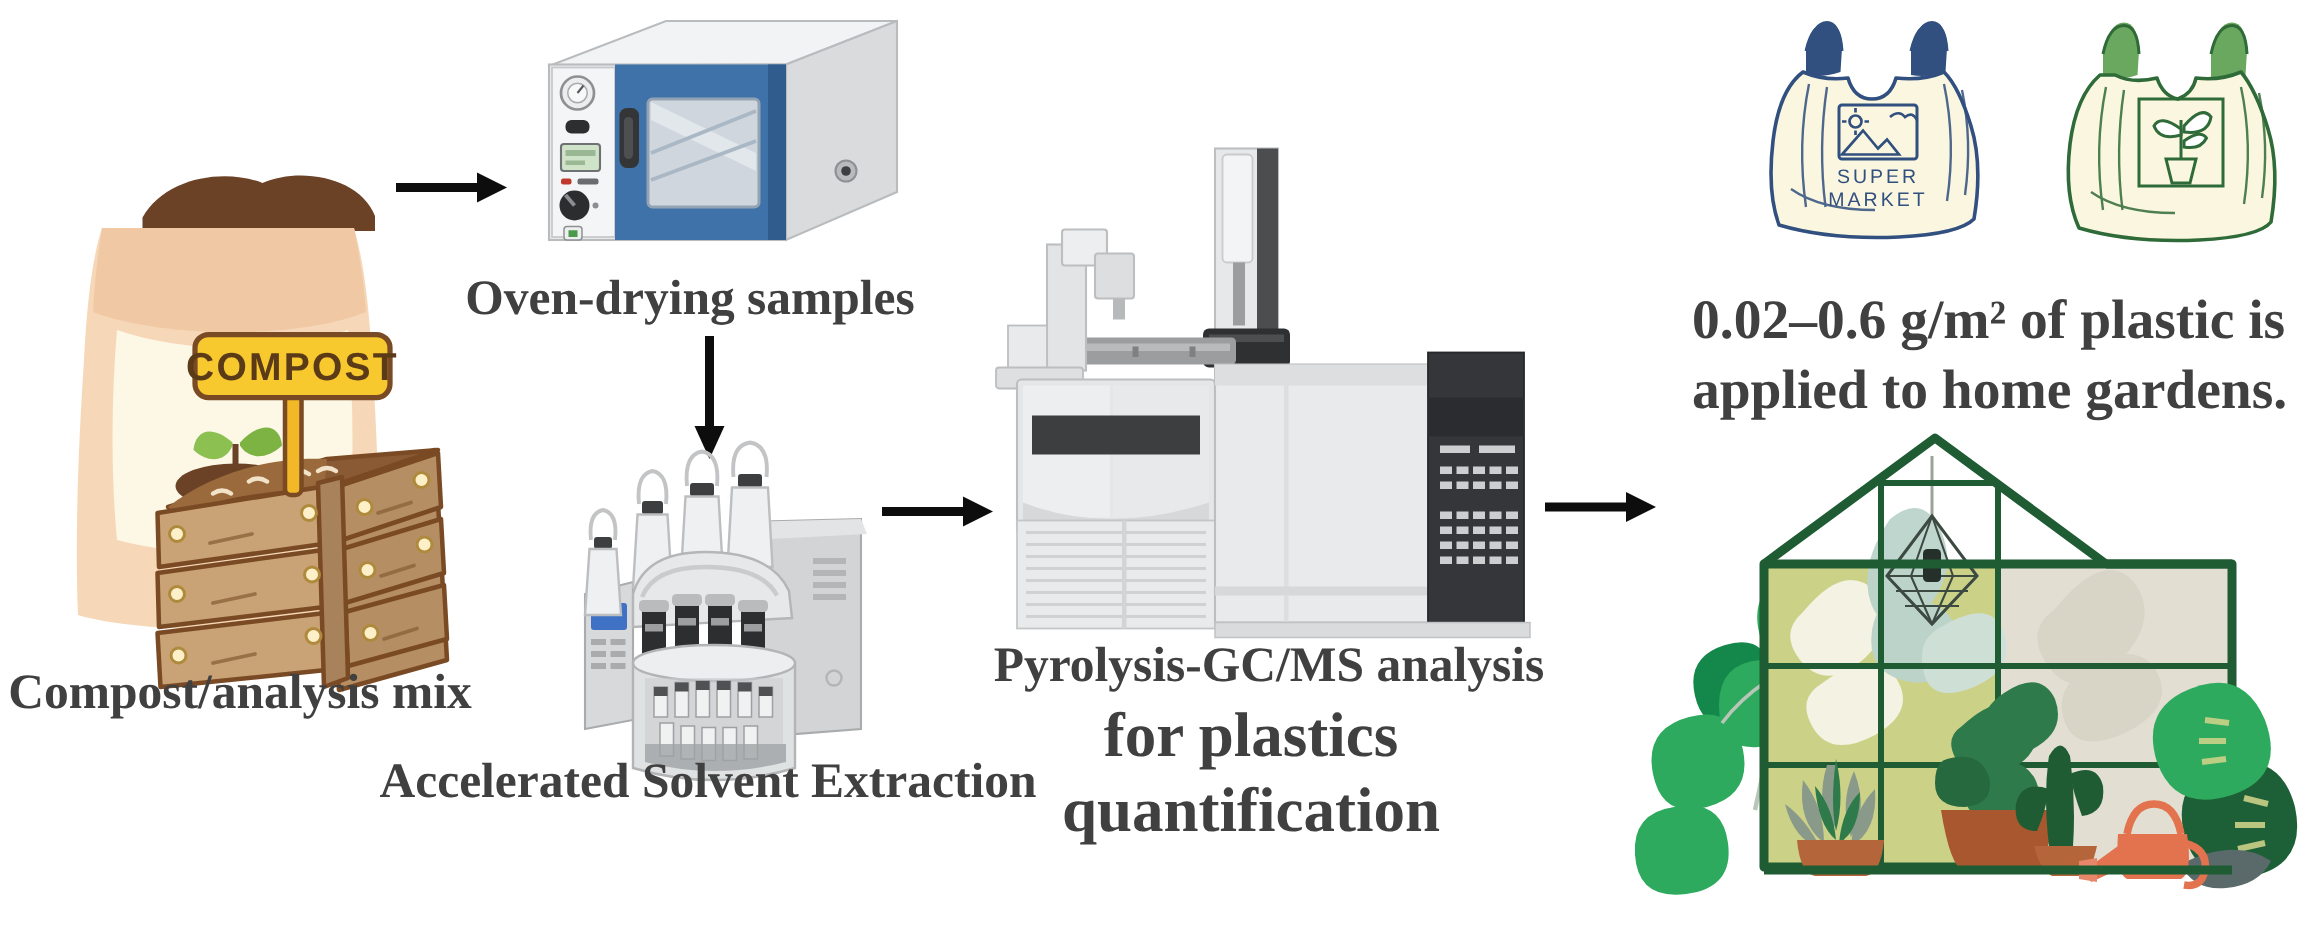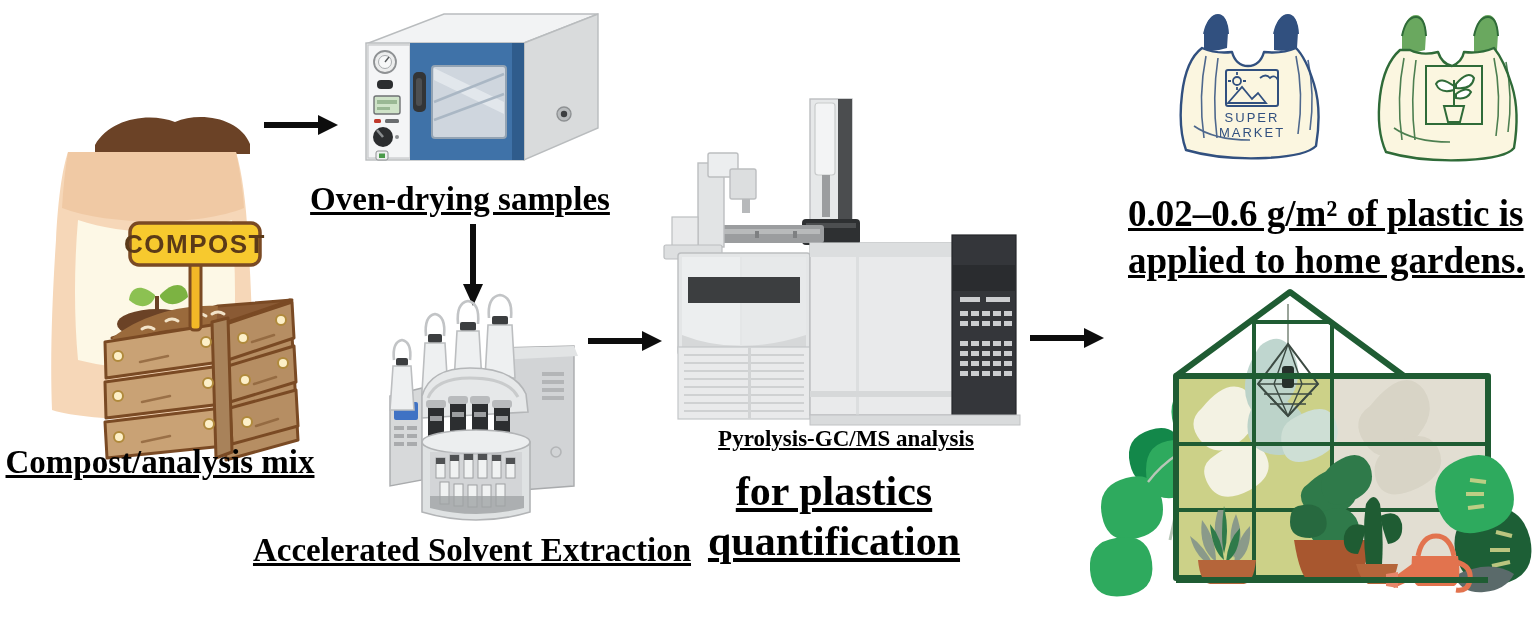"Oven-drying samples" .caption { color: #000000 -> #404040; text-decoration: underline -> none }
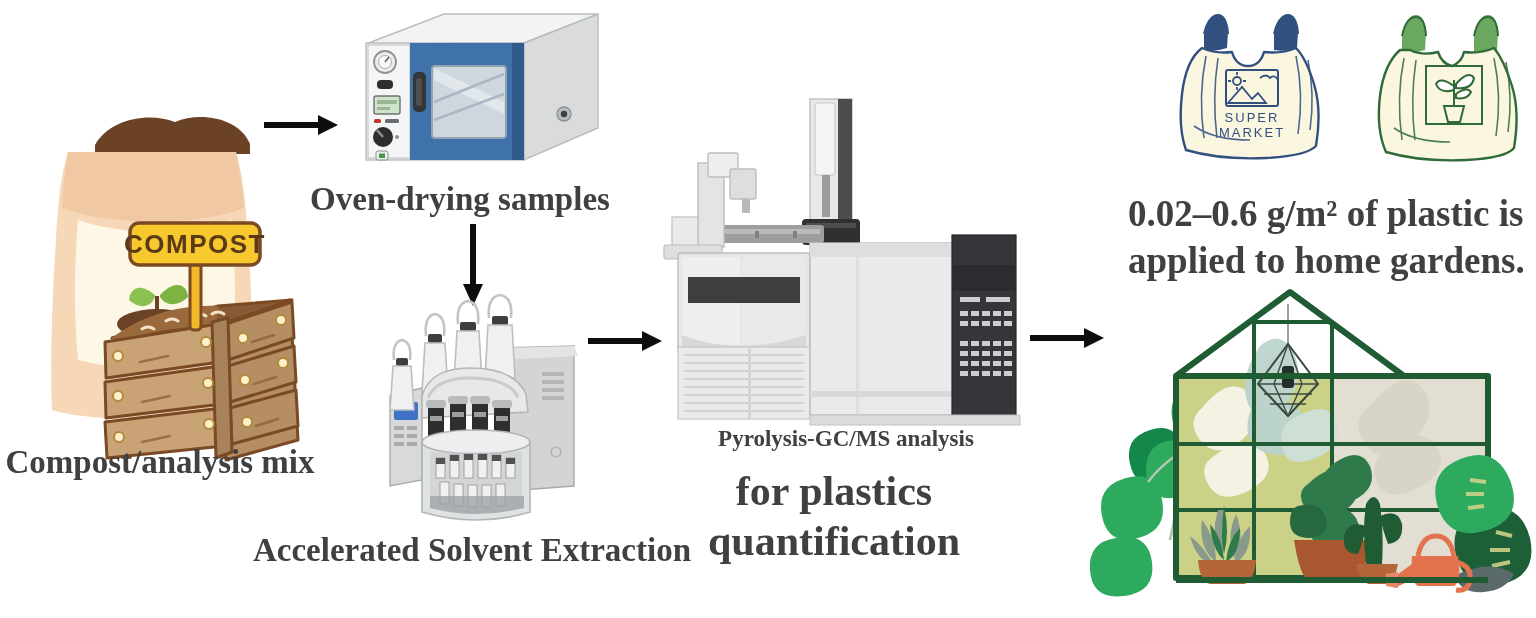"Pyrolysis-GC/MS analysis" div.caption { font-size: 23px -> 33px }
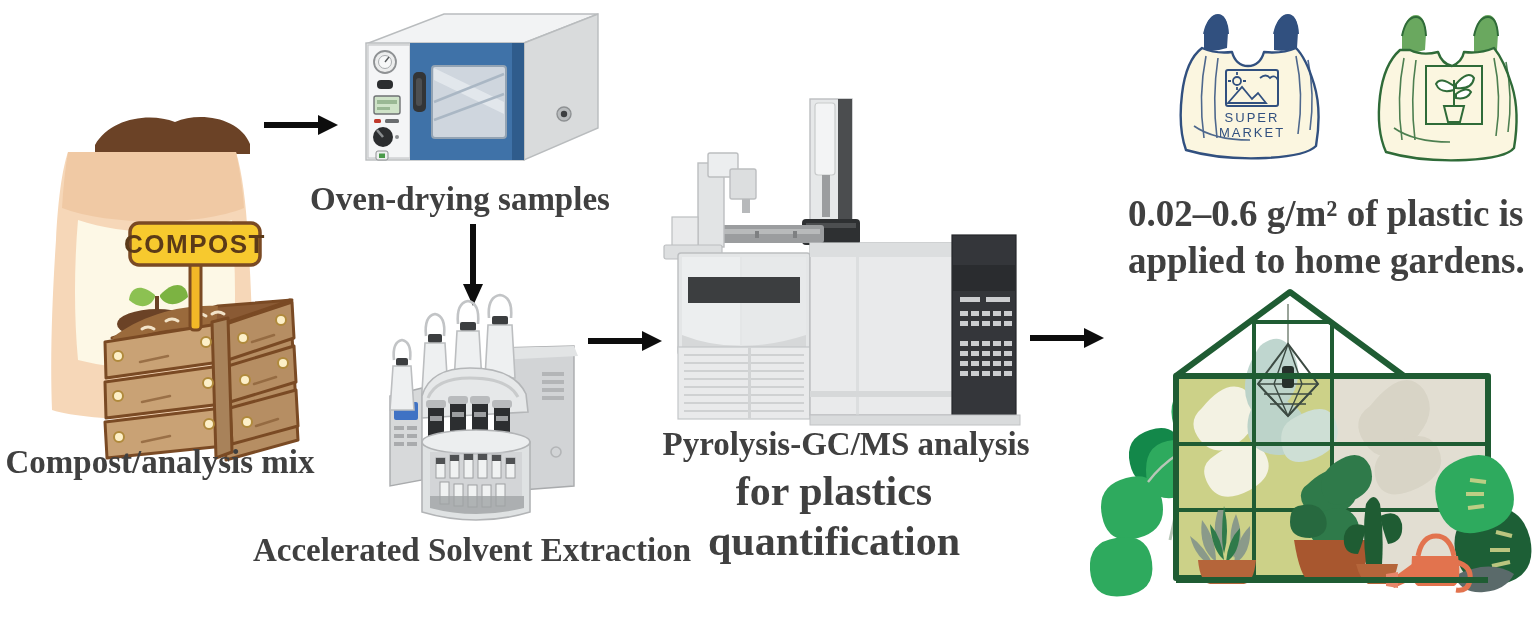"Accelerated Solvent Extraction" div.caption { top: 531px -> 502px }
